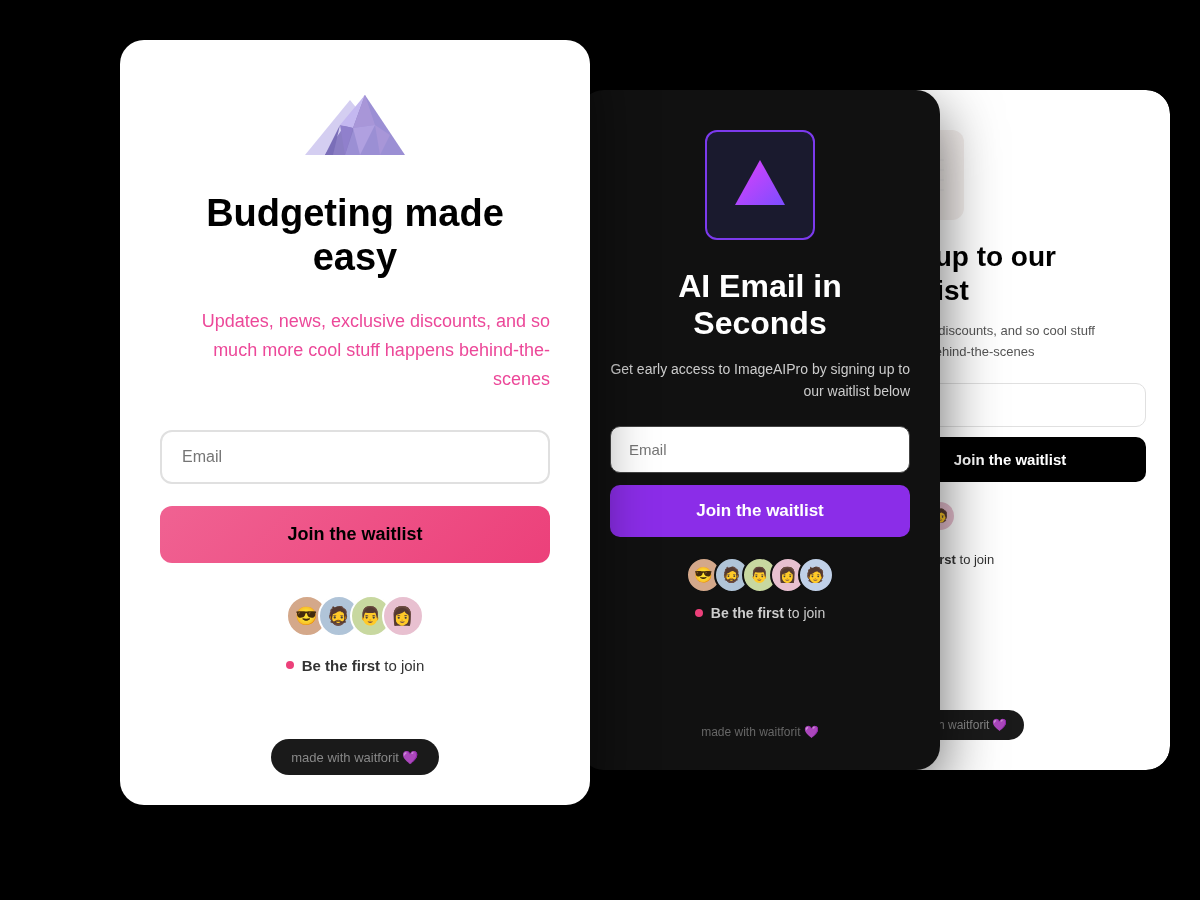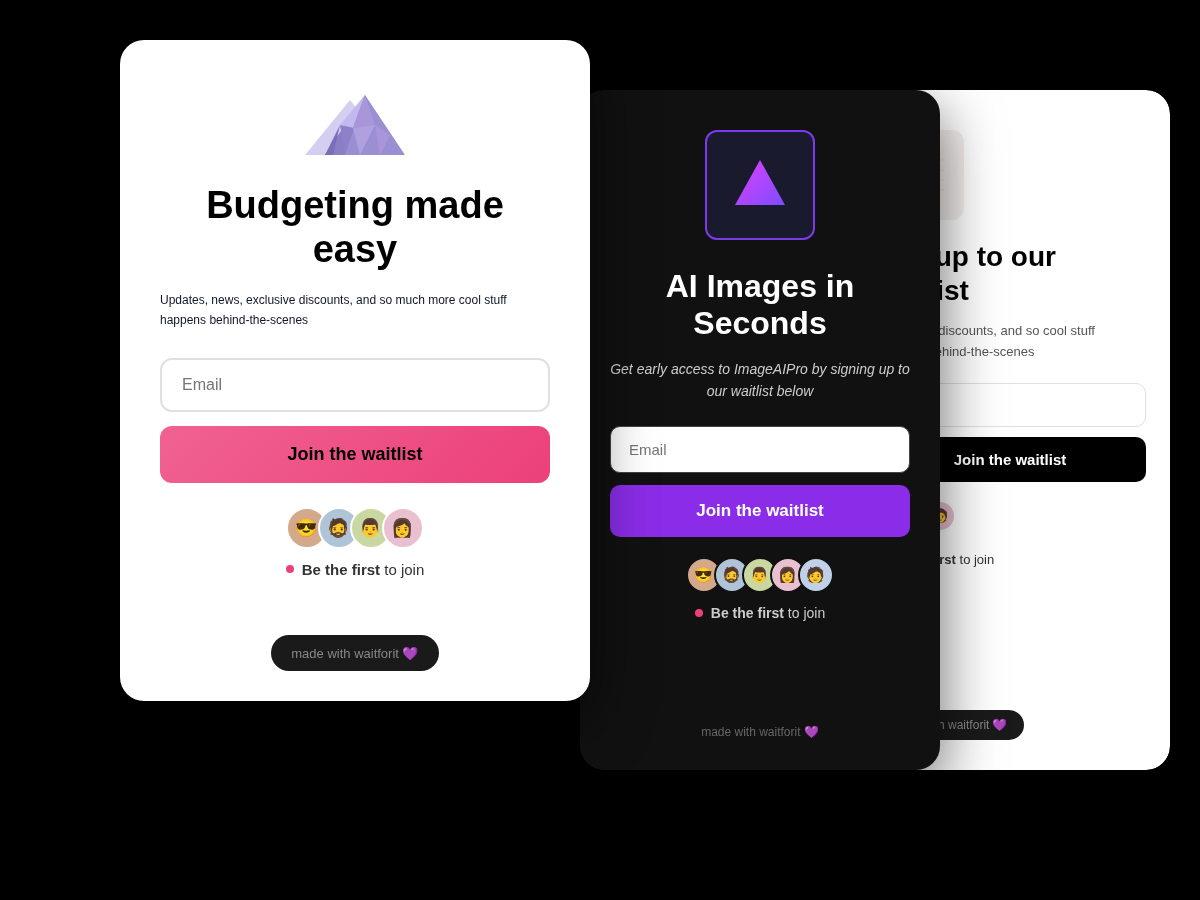"Budgeting made easy" .card-1 { gap: none -> 8px; height: 661px -> 765px }
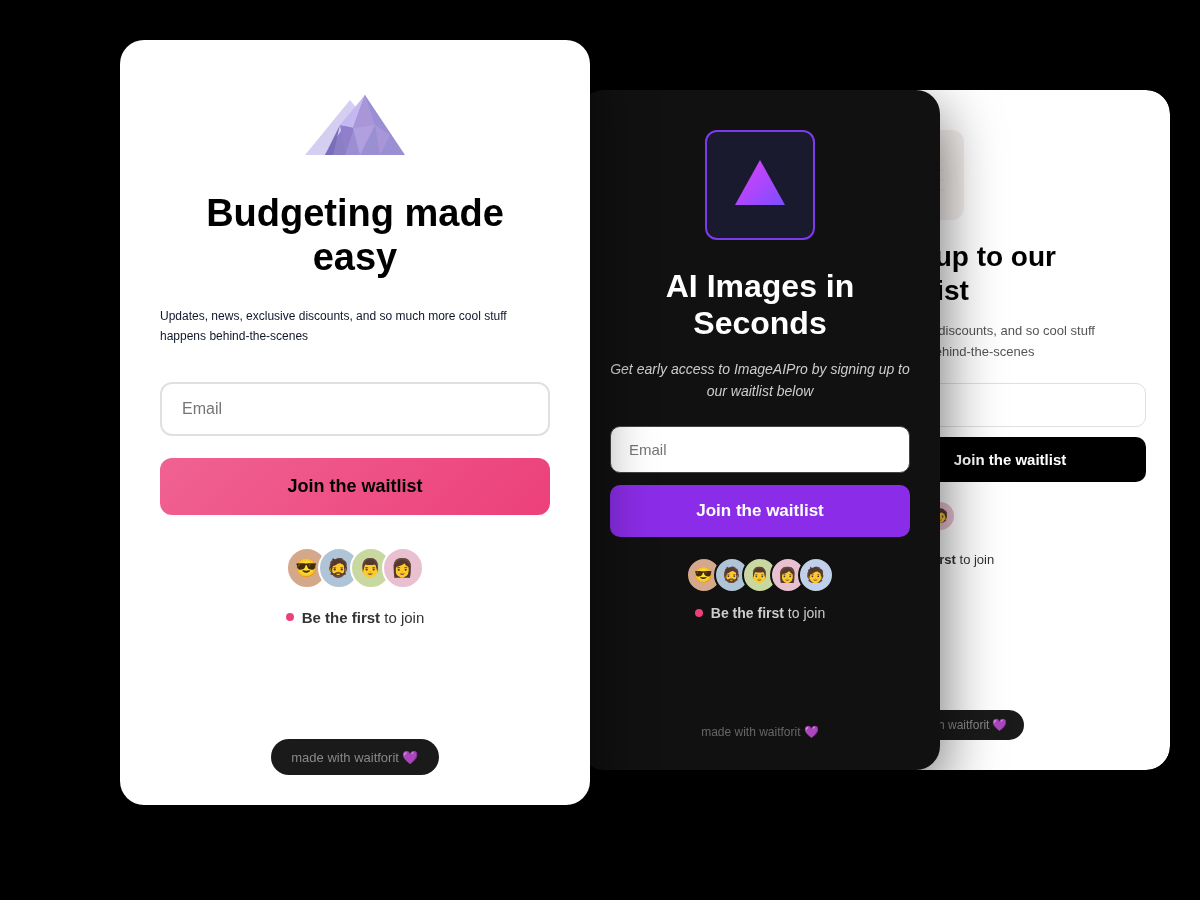"AI Images in Seconds" h1.card-2-title { text: Images -> Email }
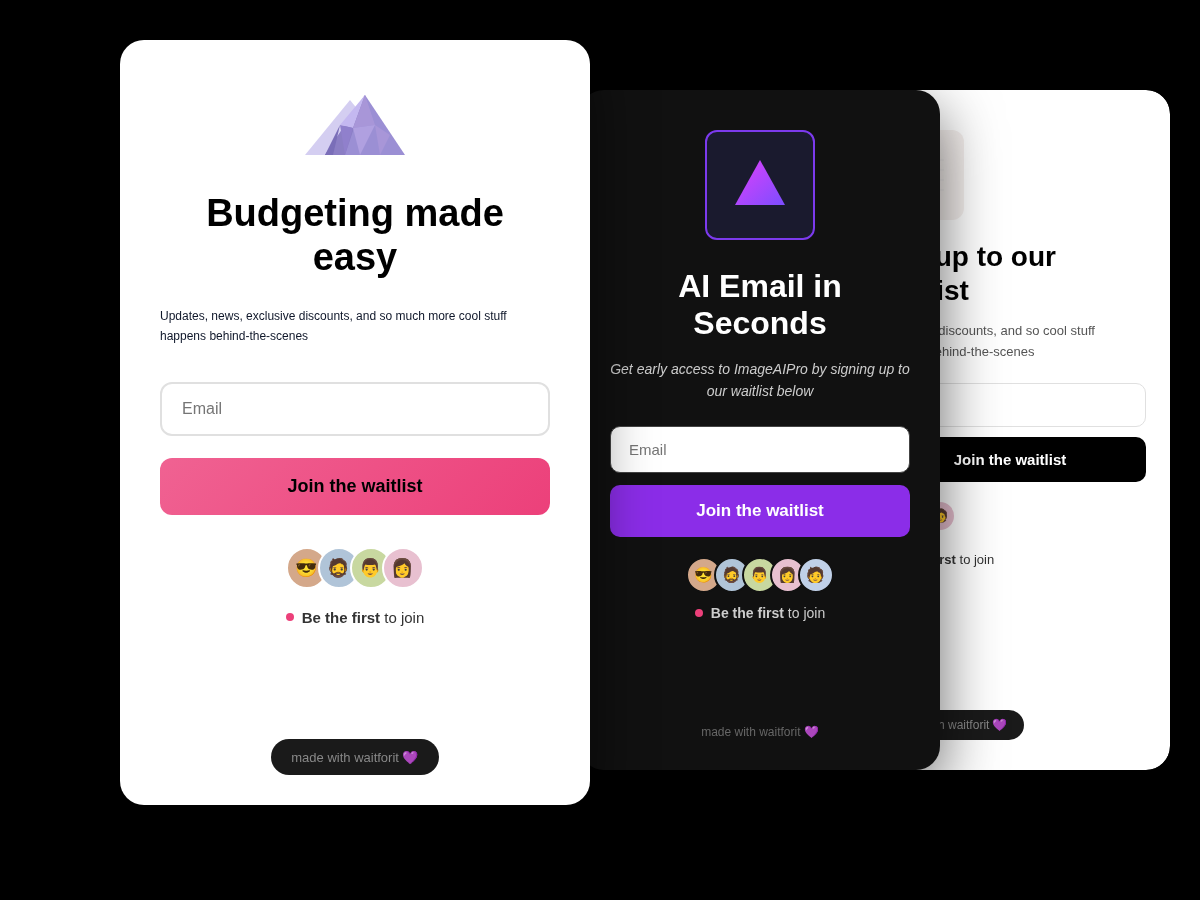"Updates, news, exclusive discounts, and" .card-1-desc { color: #0f172a -> #ec4899; font-size: 12px -> 18px; text-align: left -> right }
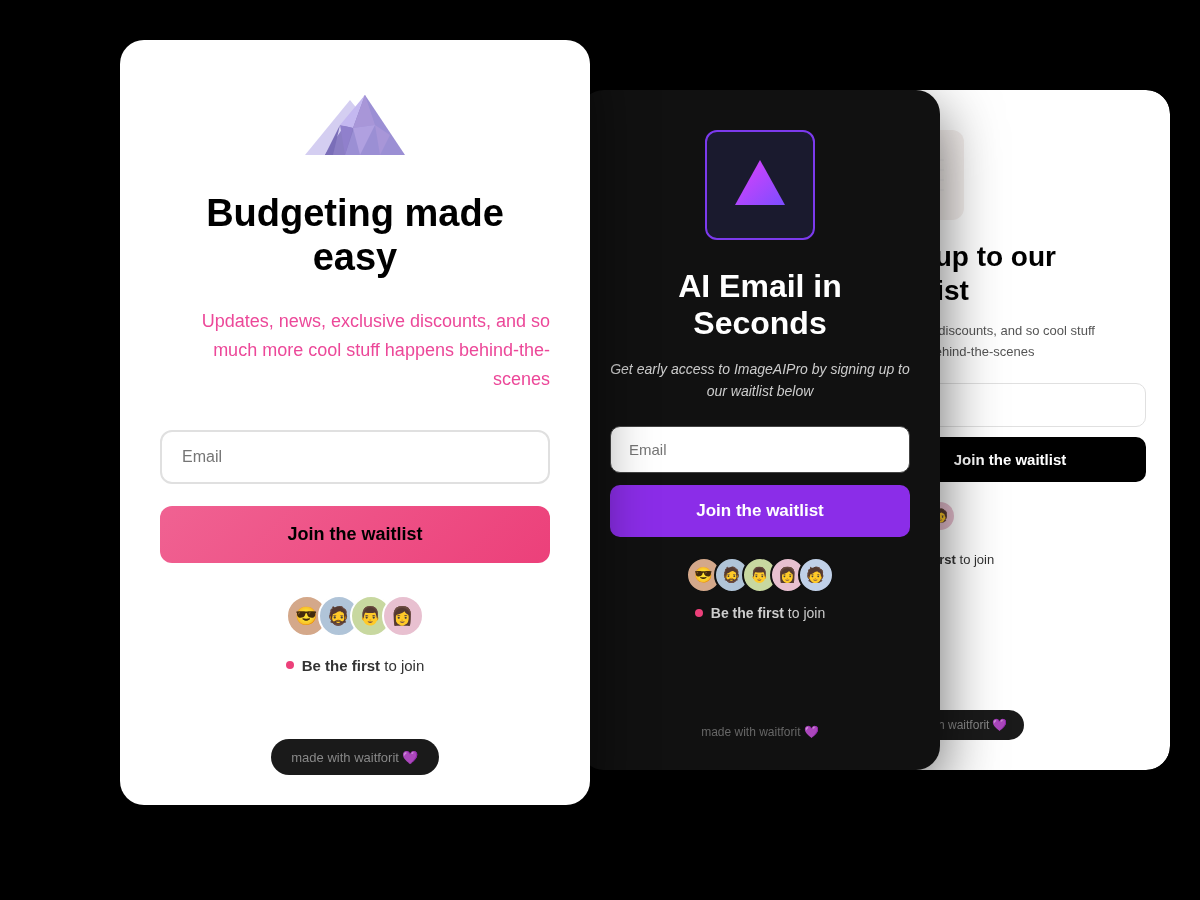"Get early access to ImageAIPro" .card-2-desc { font-style: italic -> none; text-align: center -> right }
